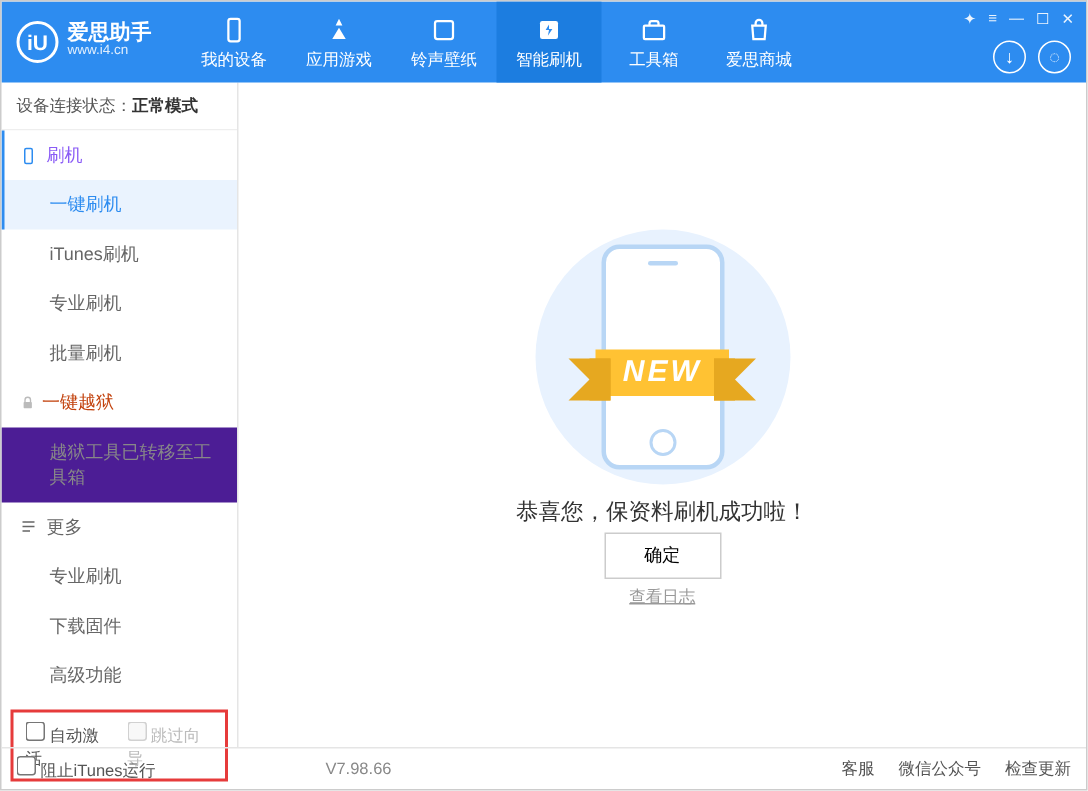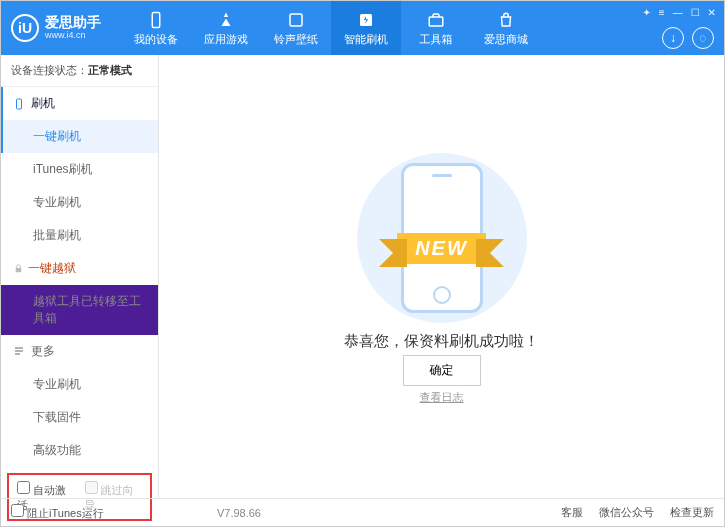"iU" .logo-wrap { align-items: center -> none }
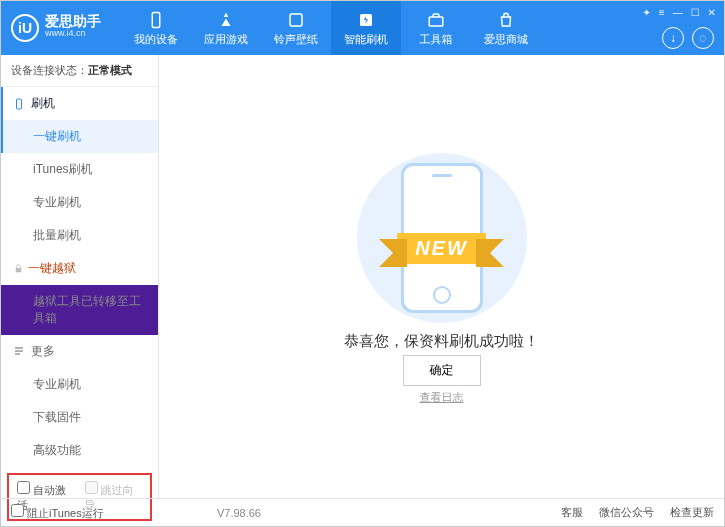"刷机" .side-section.blue { color: #0f172a -> #8b5cf6 }
